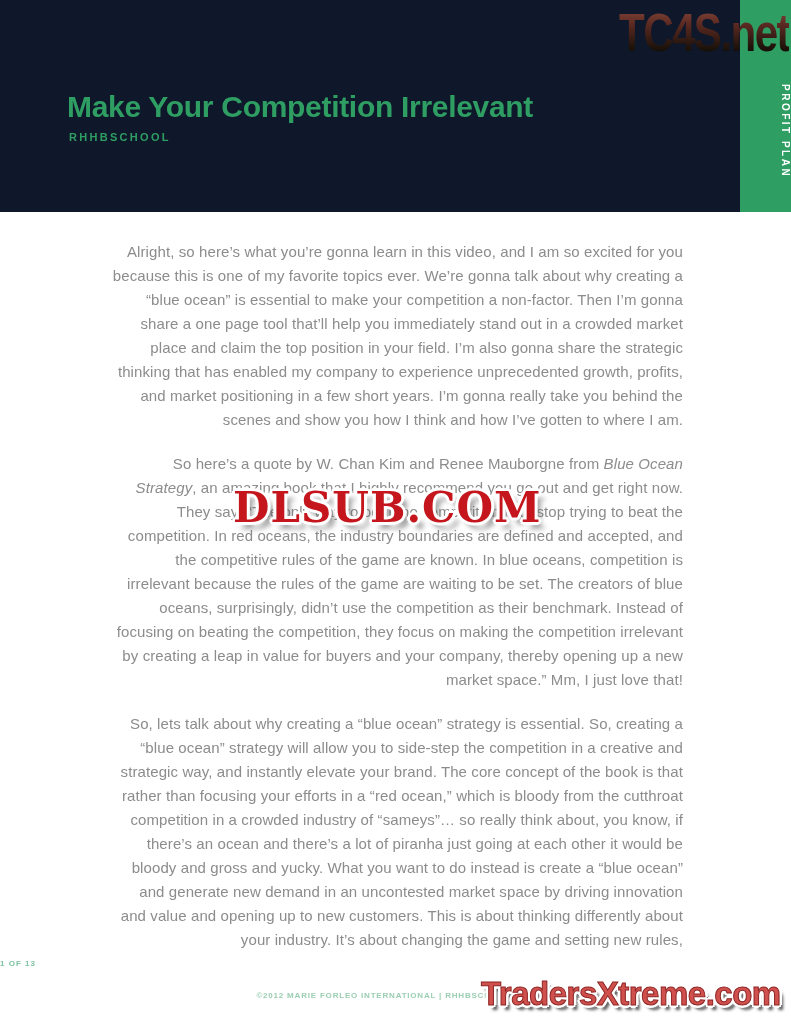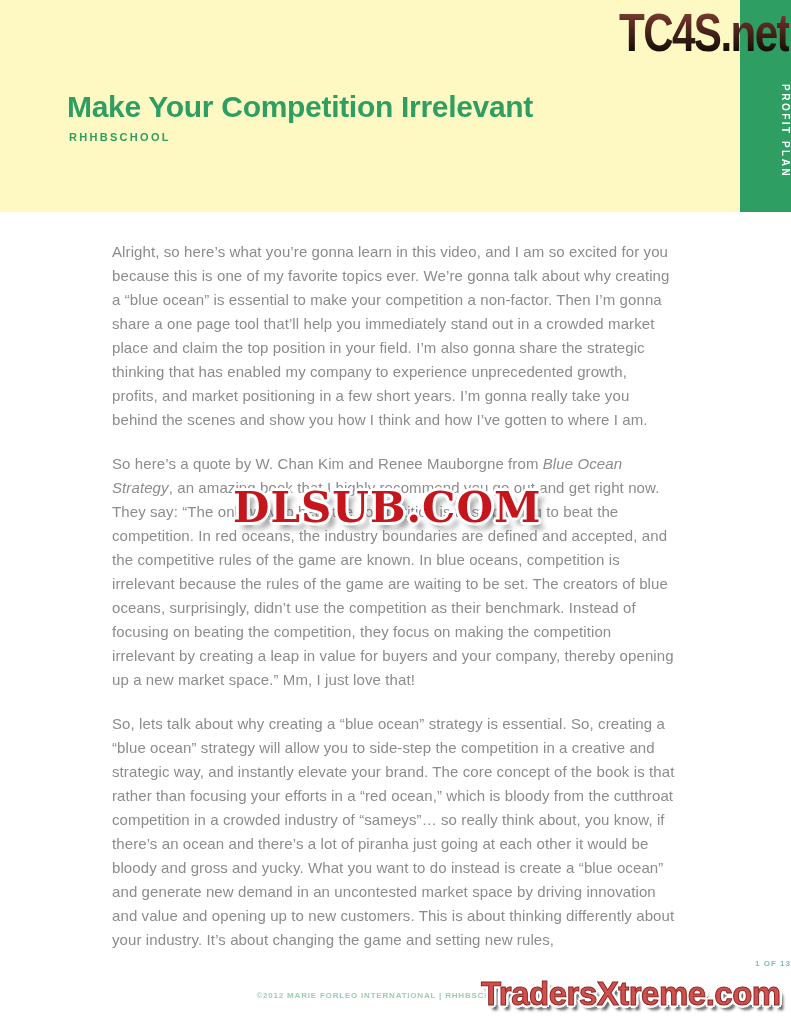"Make Your Competition Irrelevant" .header-band { background: #fef9c3 -> #0f172a }
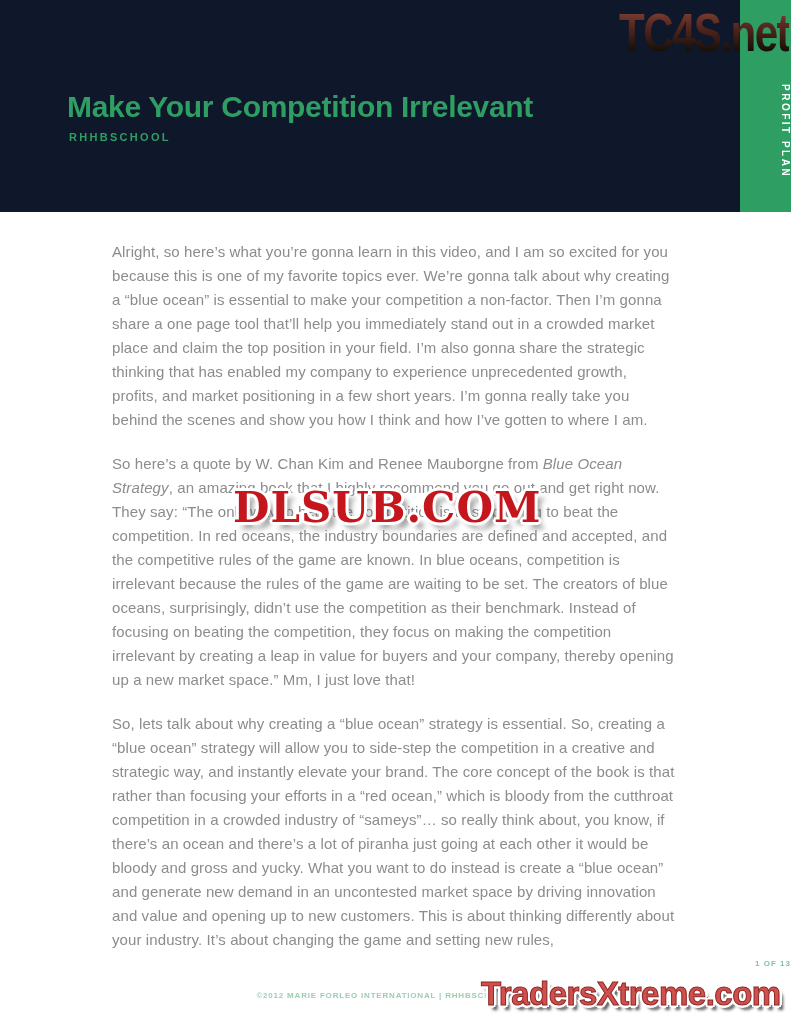"Alright, so here’s what you’re" .transcript-body p { margin: 0 12px 20px 0 -> 0 4px 20px 0; text-align: none -> right }
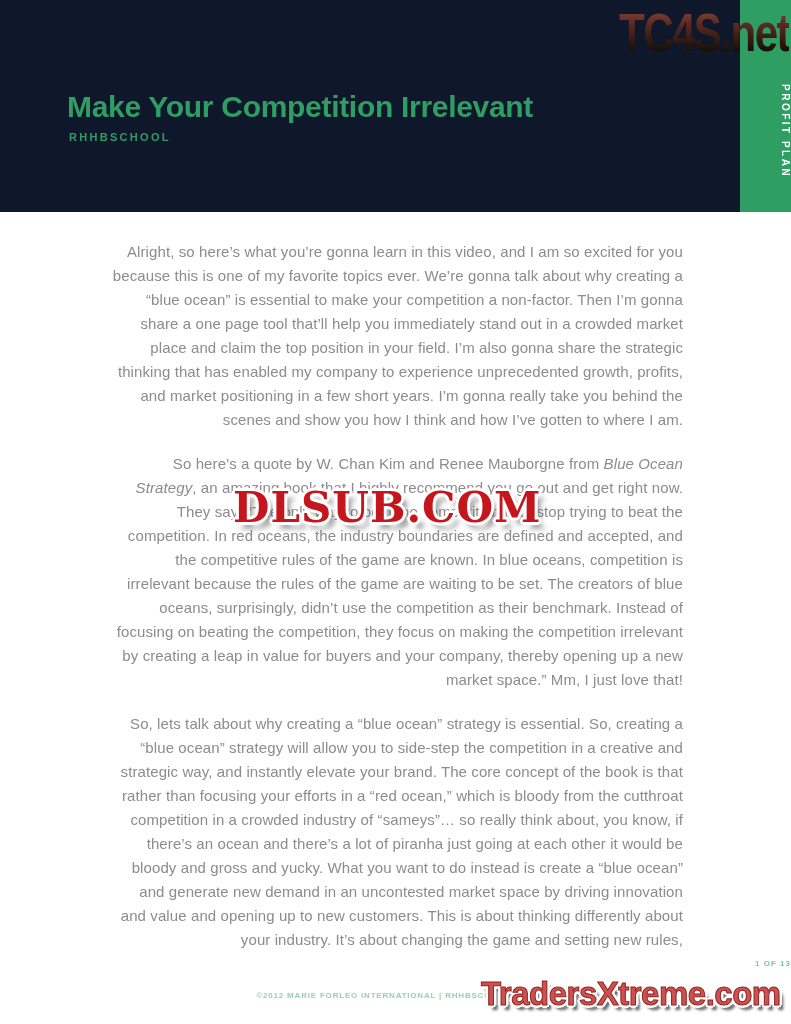"1 OF 13" .page-number { text-align: right -> left }
